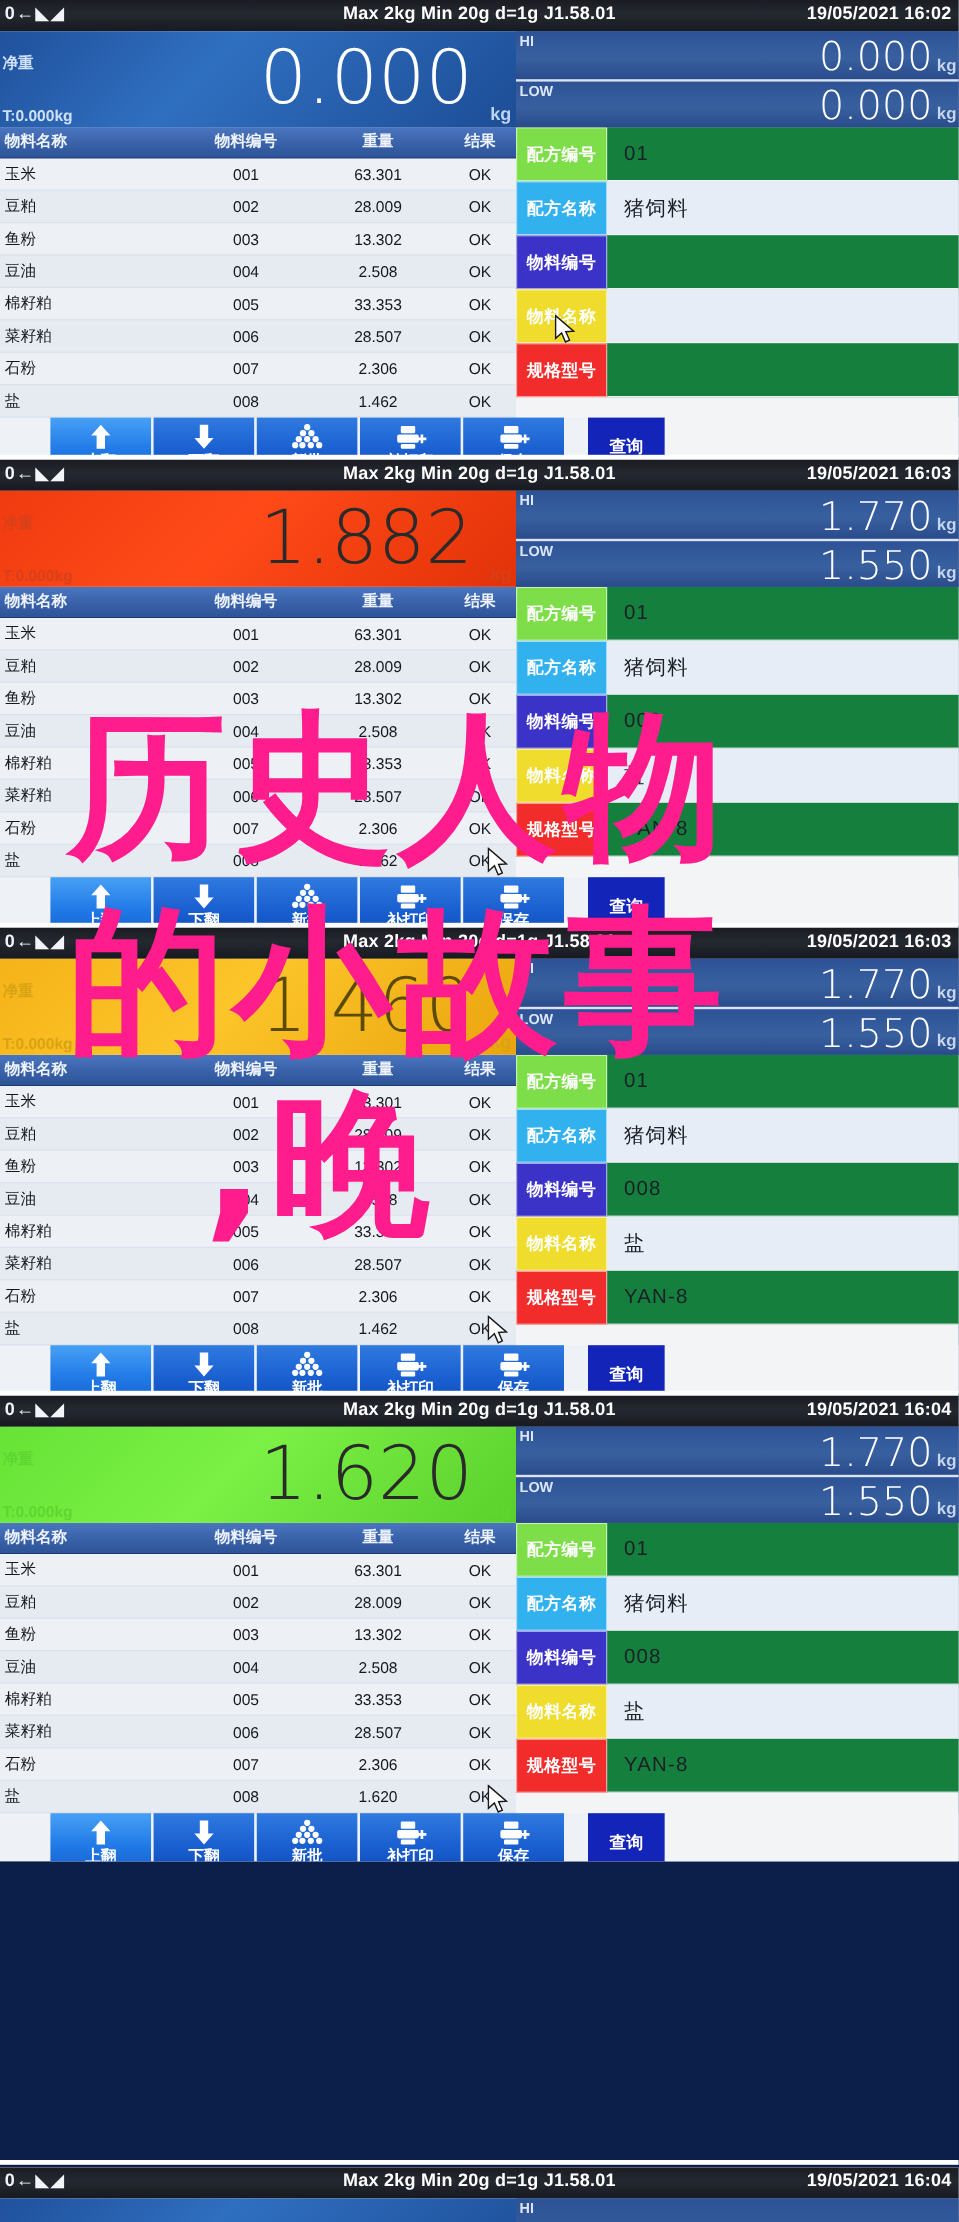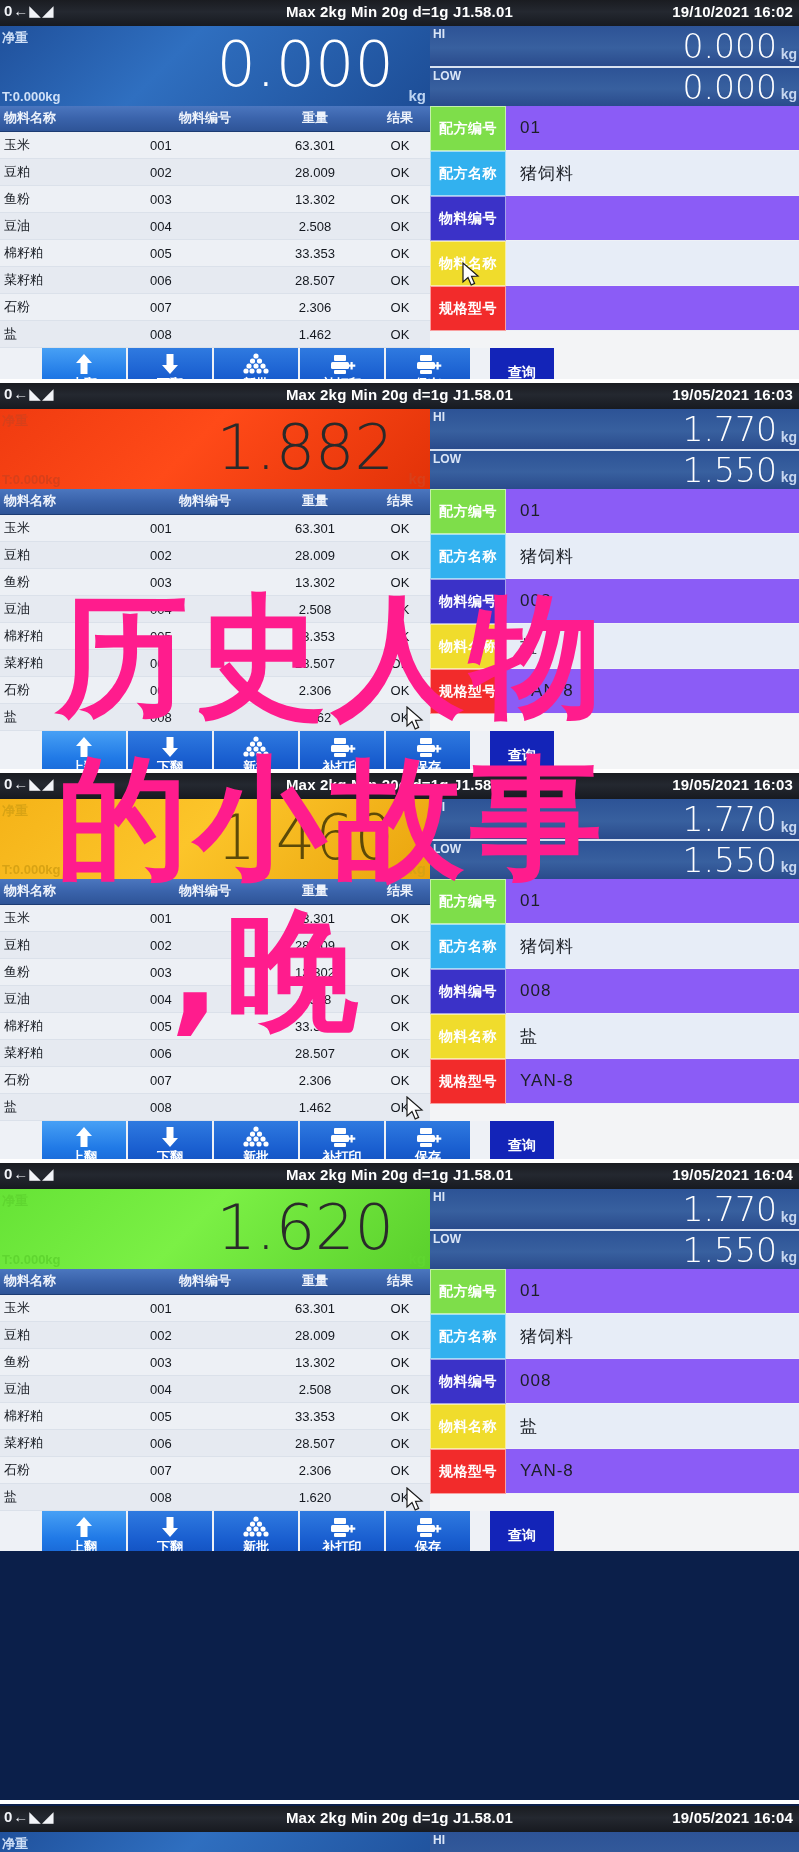"19/10/2021 16:02" span.dt { text: 19/10/2021 -> 19/05/2021 }
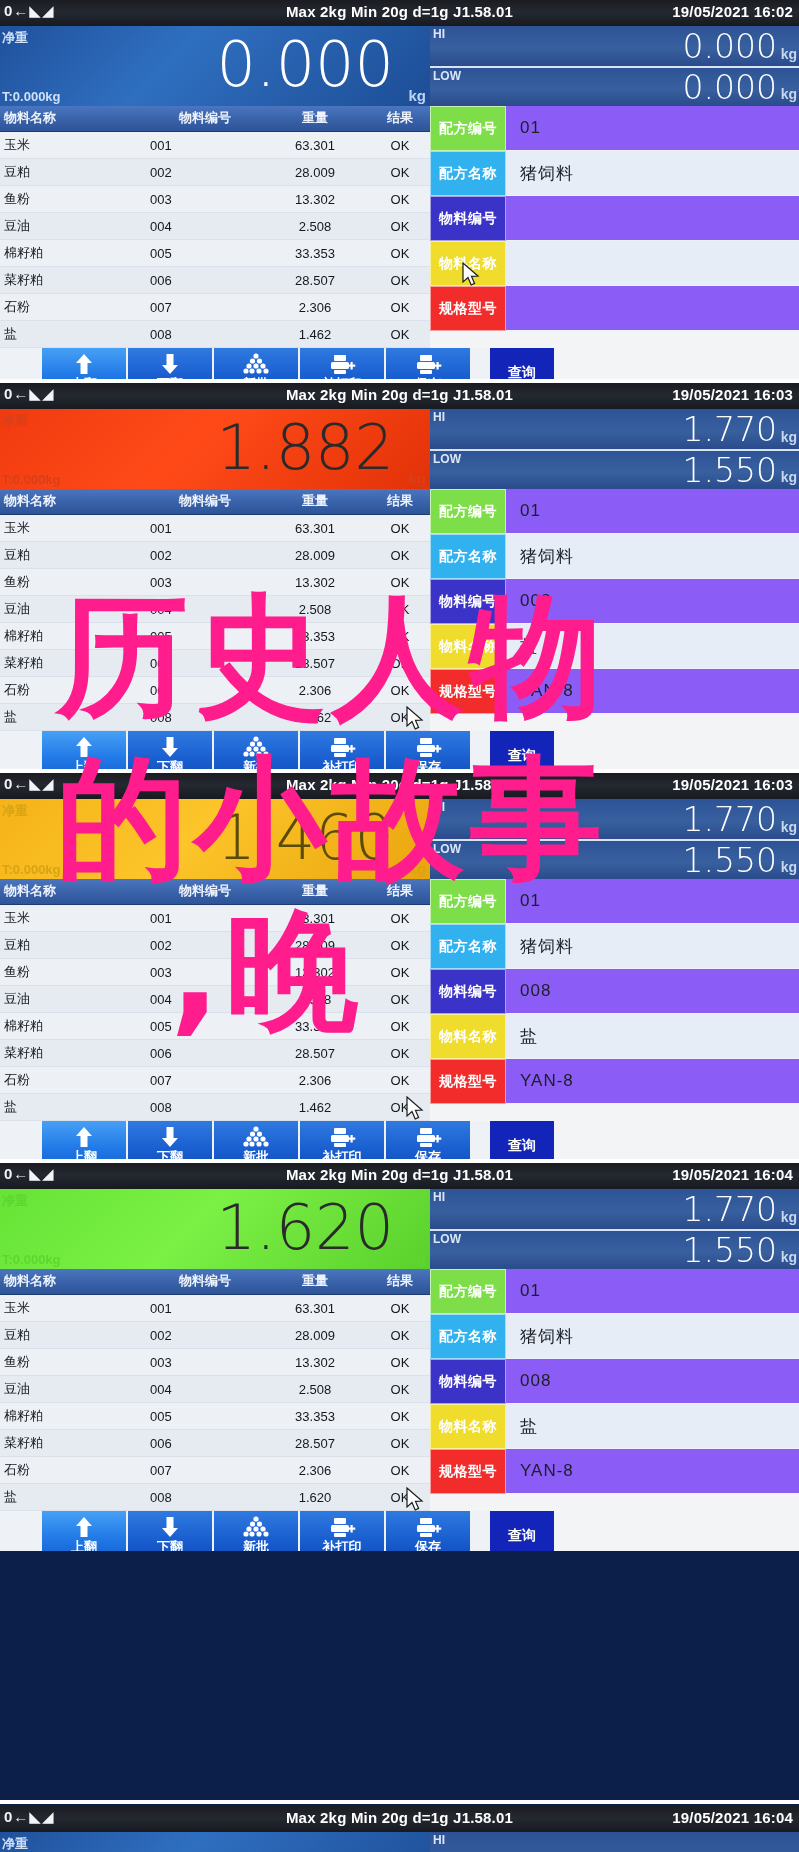"净重" .netlabel { top: 3px -> 18px }
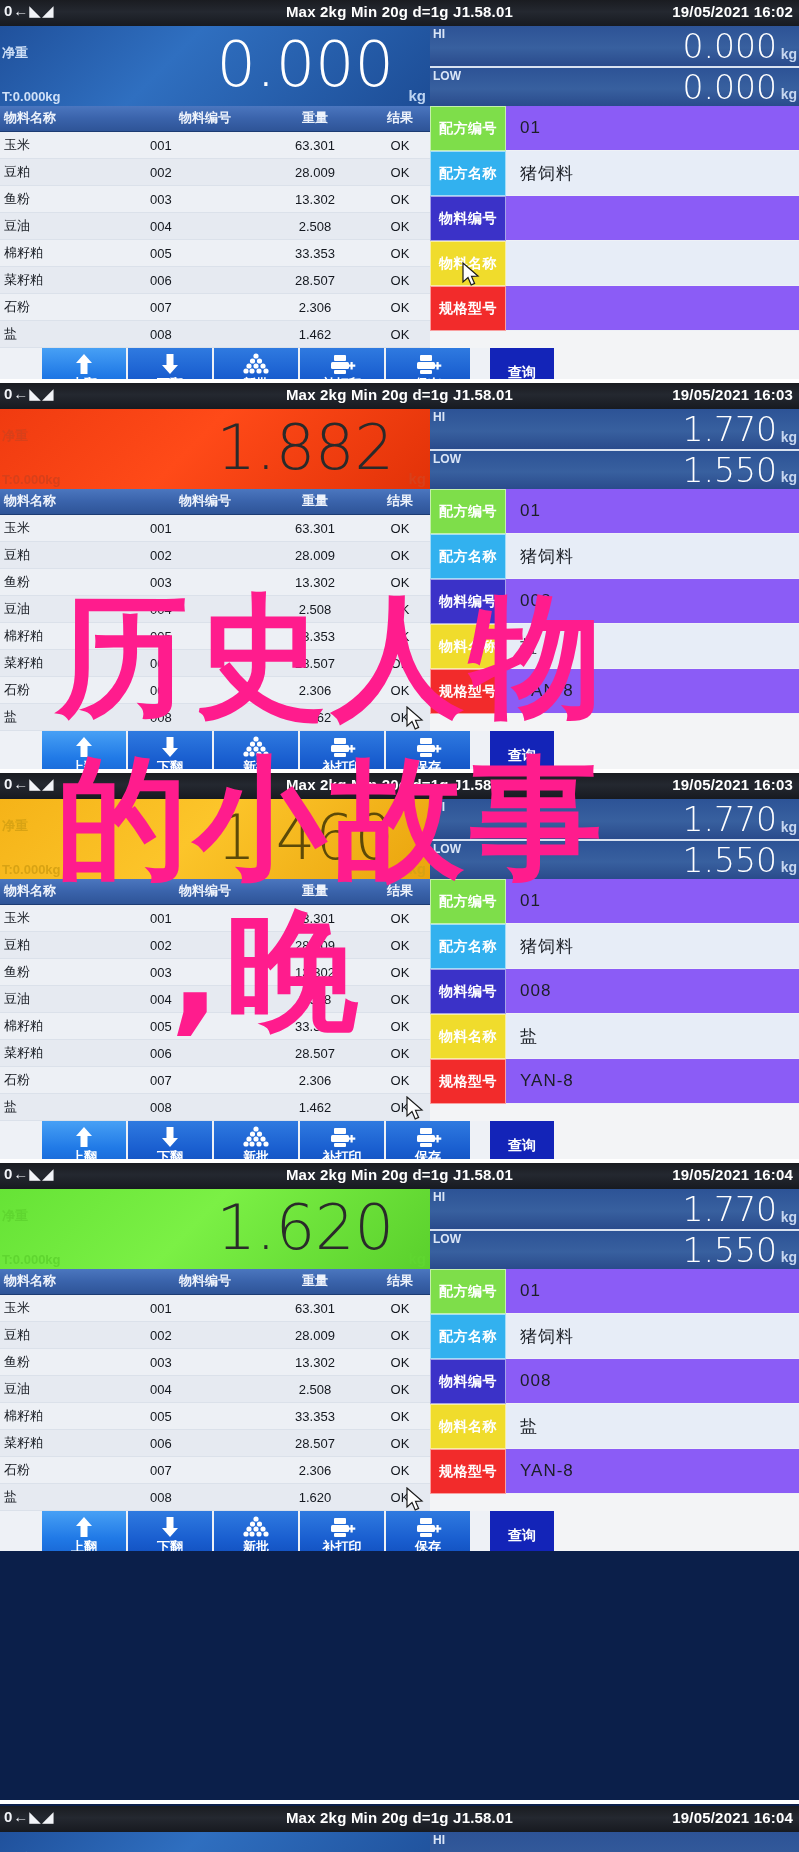"01" .fval { background: #8b5cf6 -> #15803d }
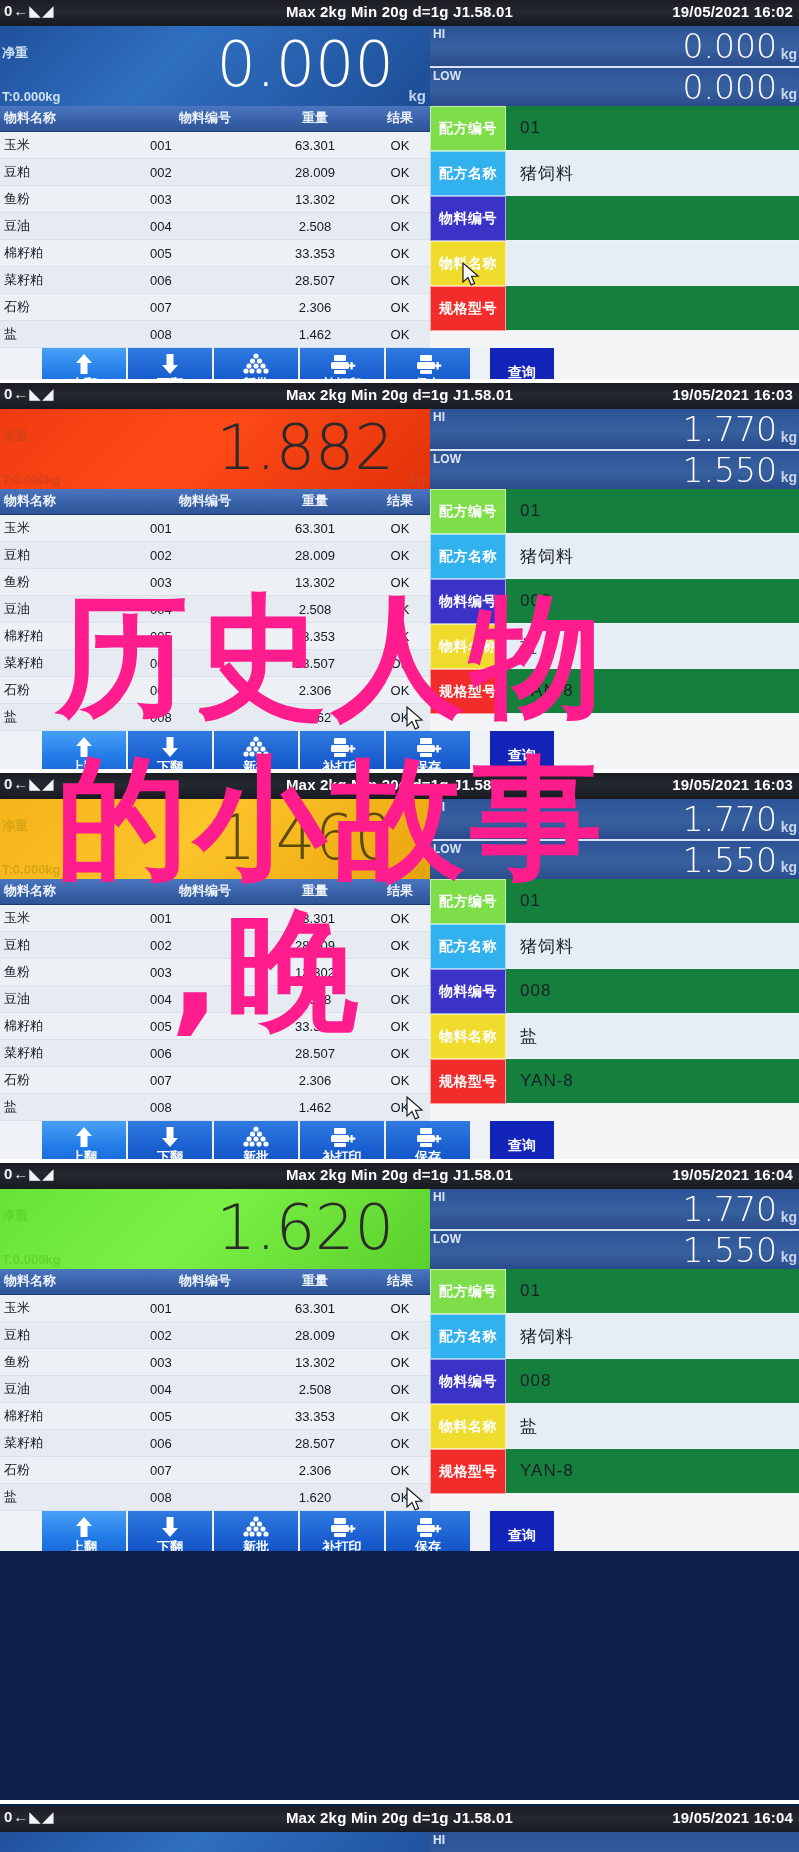"001" .c-code { text-align: left -> center }
